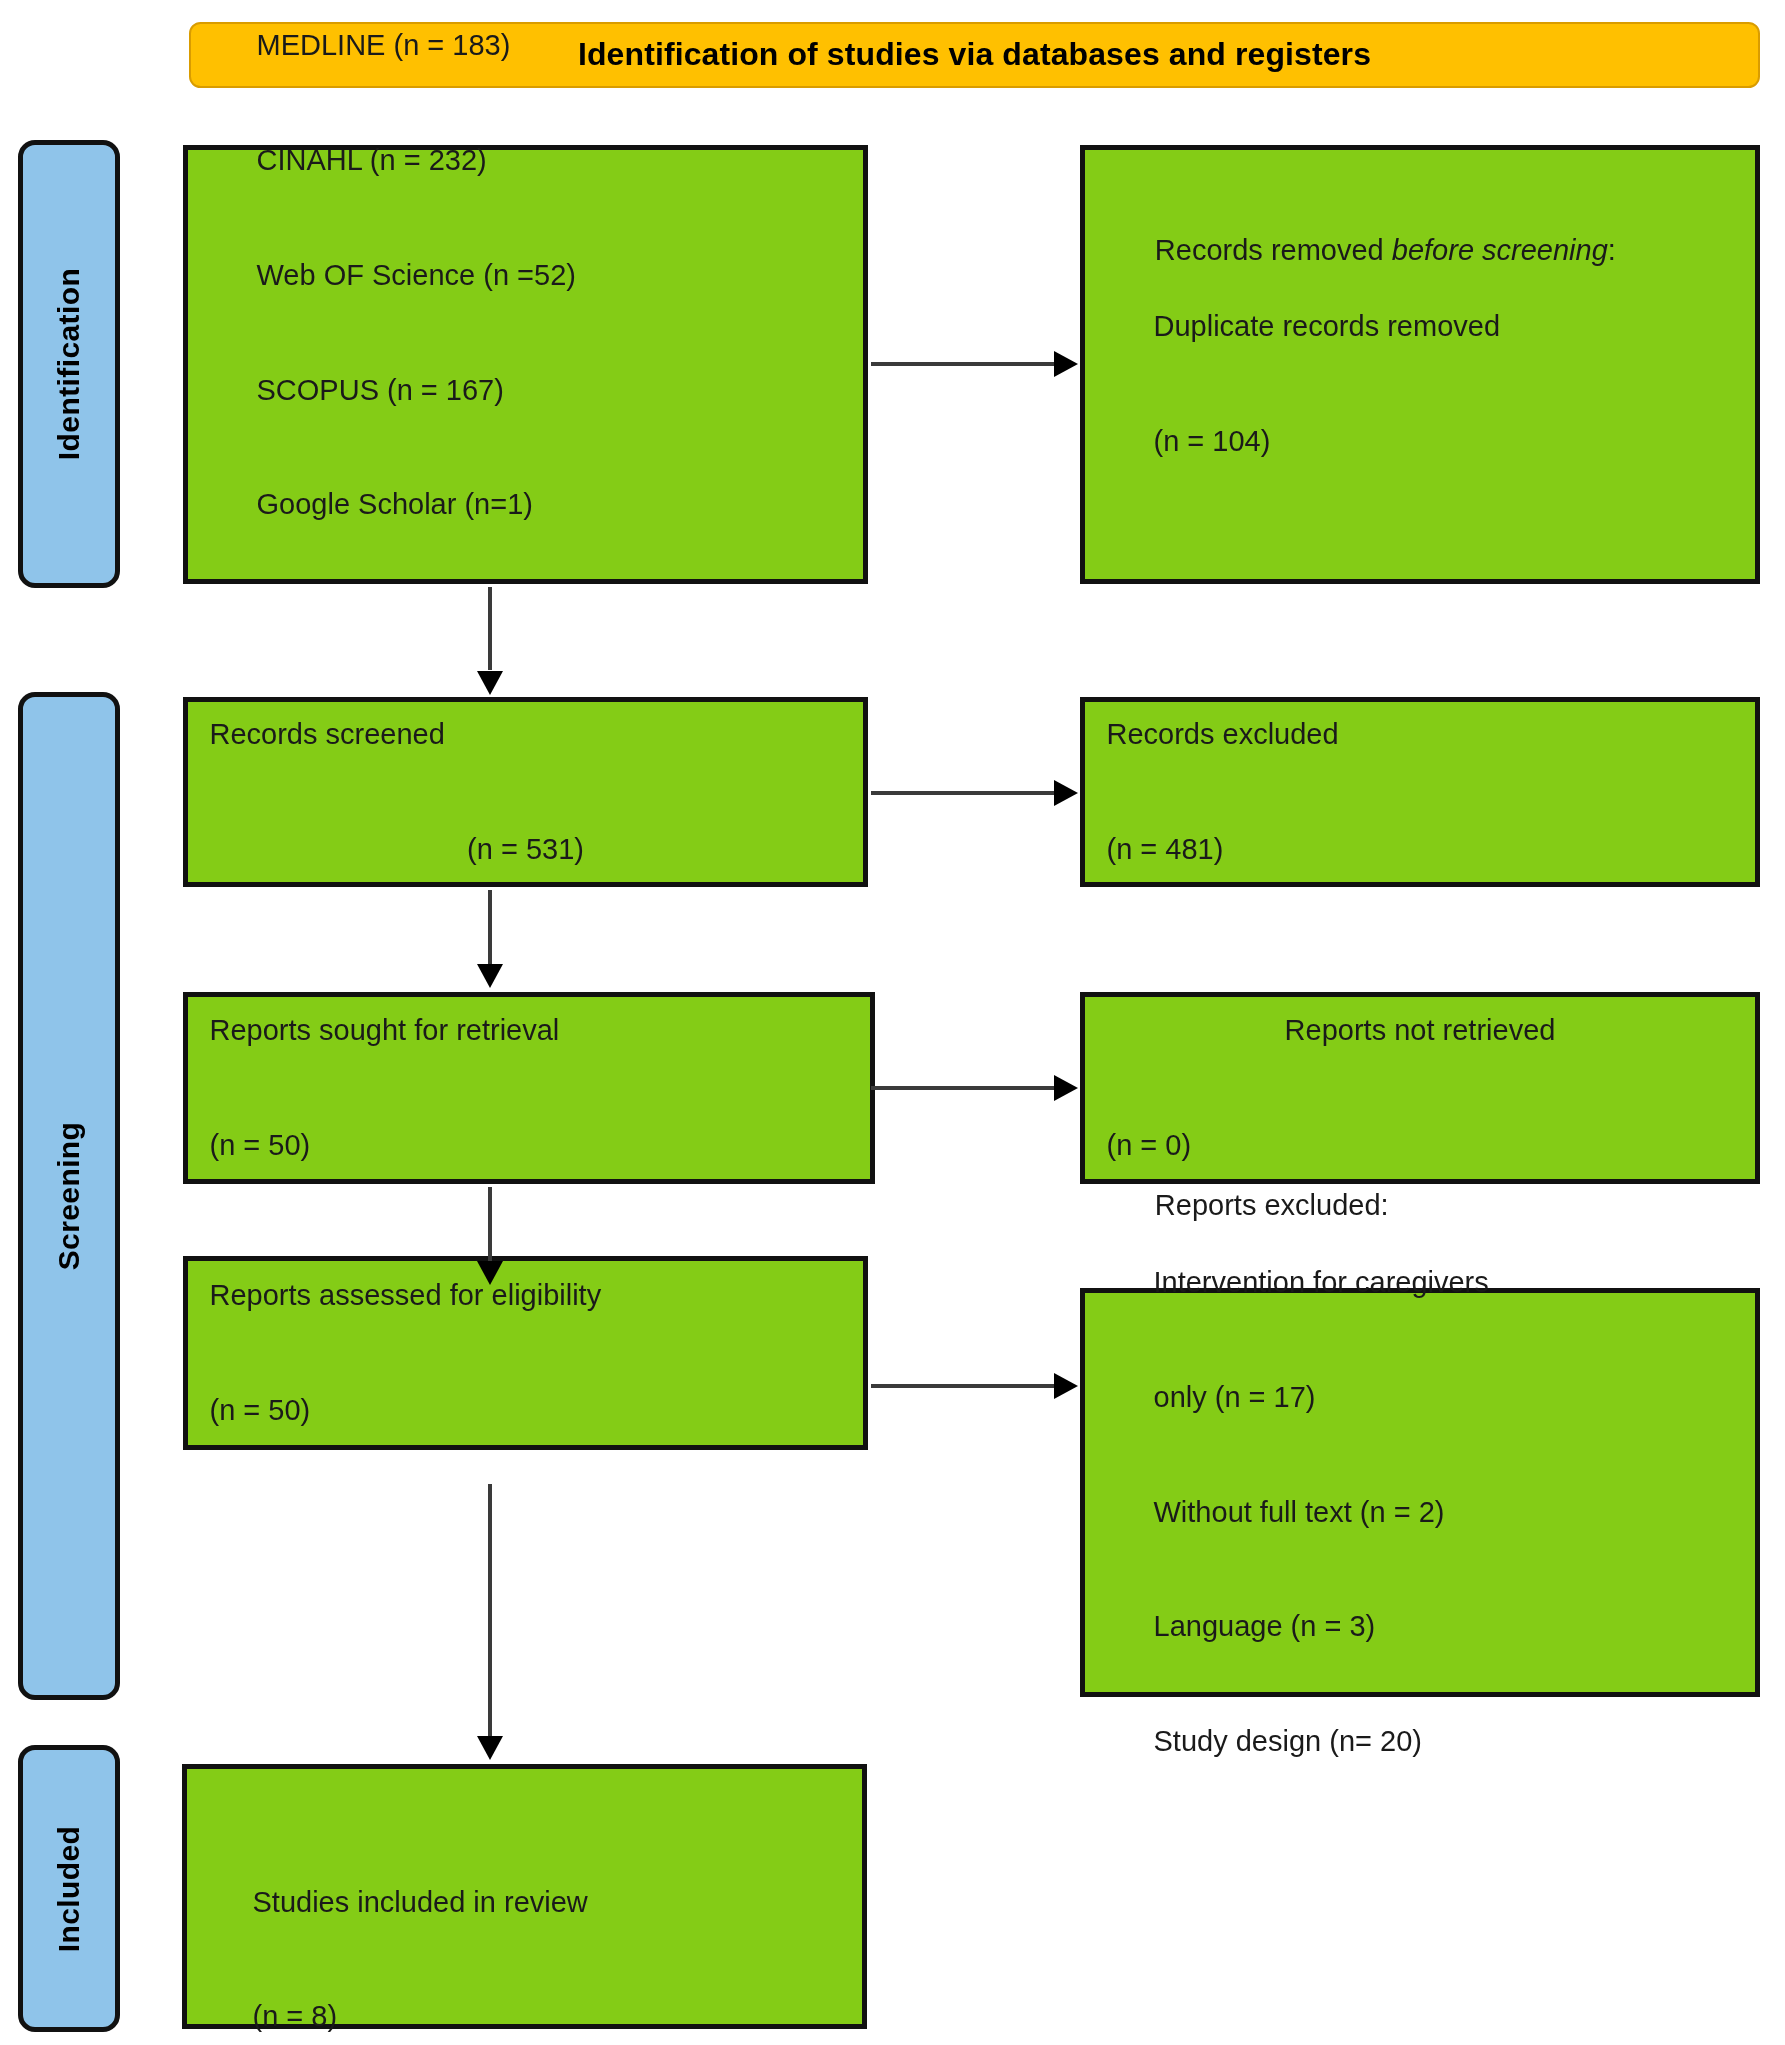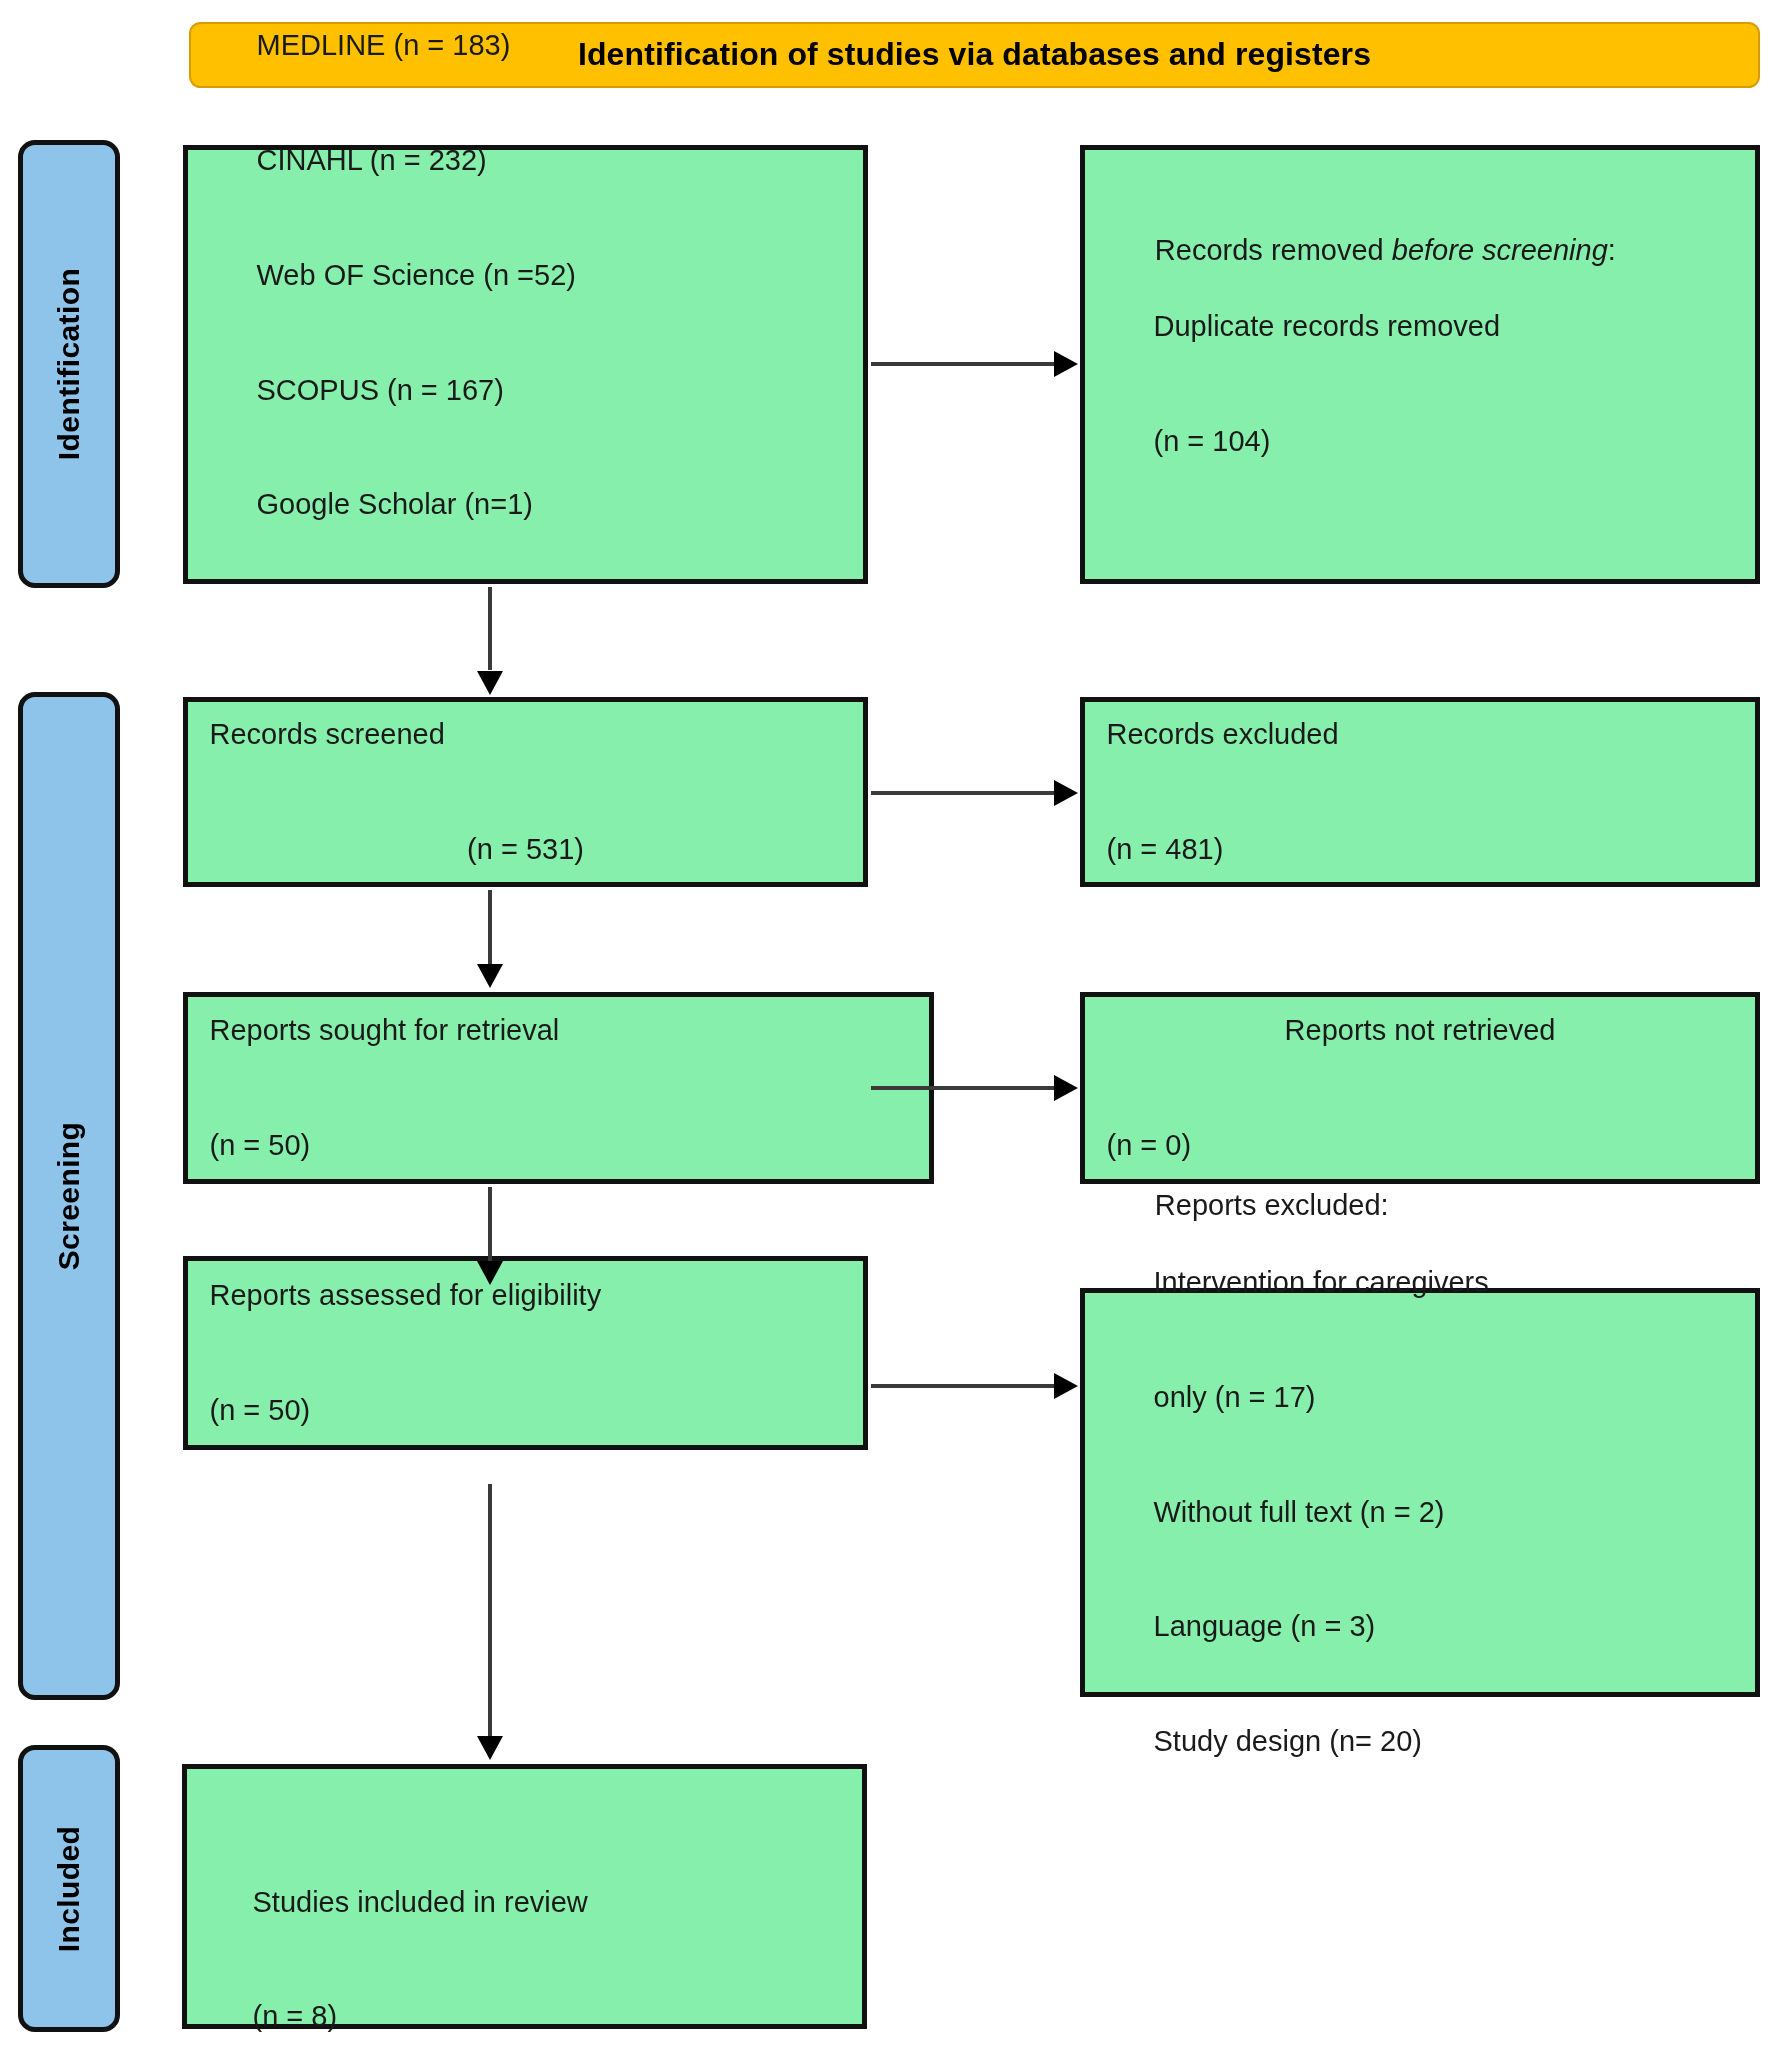"MEDLINE (n = 183)" .box { background: #86efac -> #84cc16 }
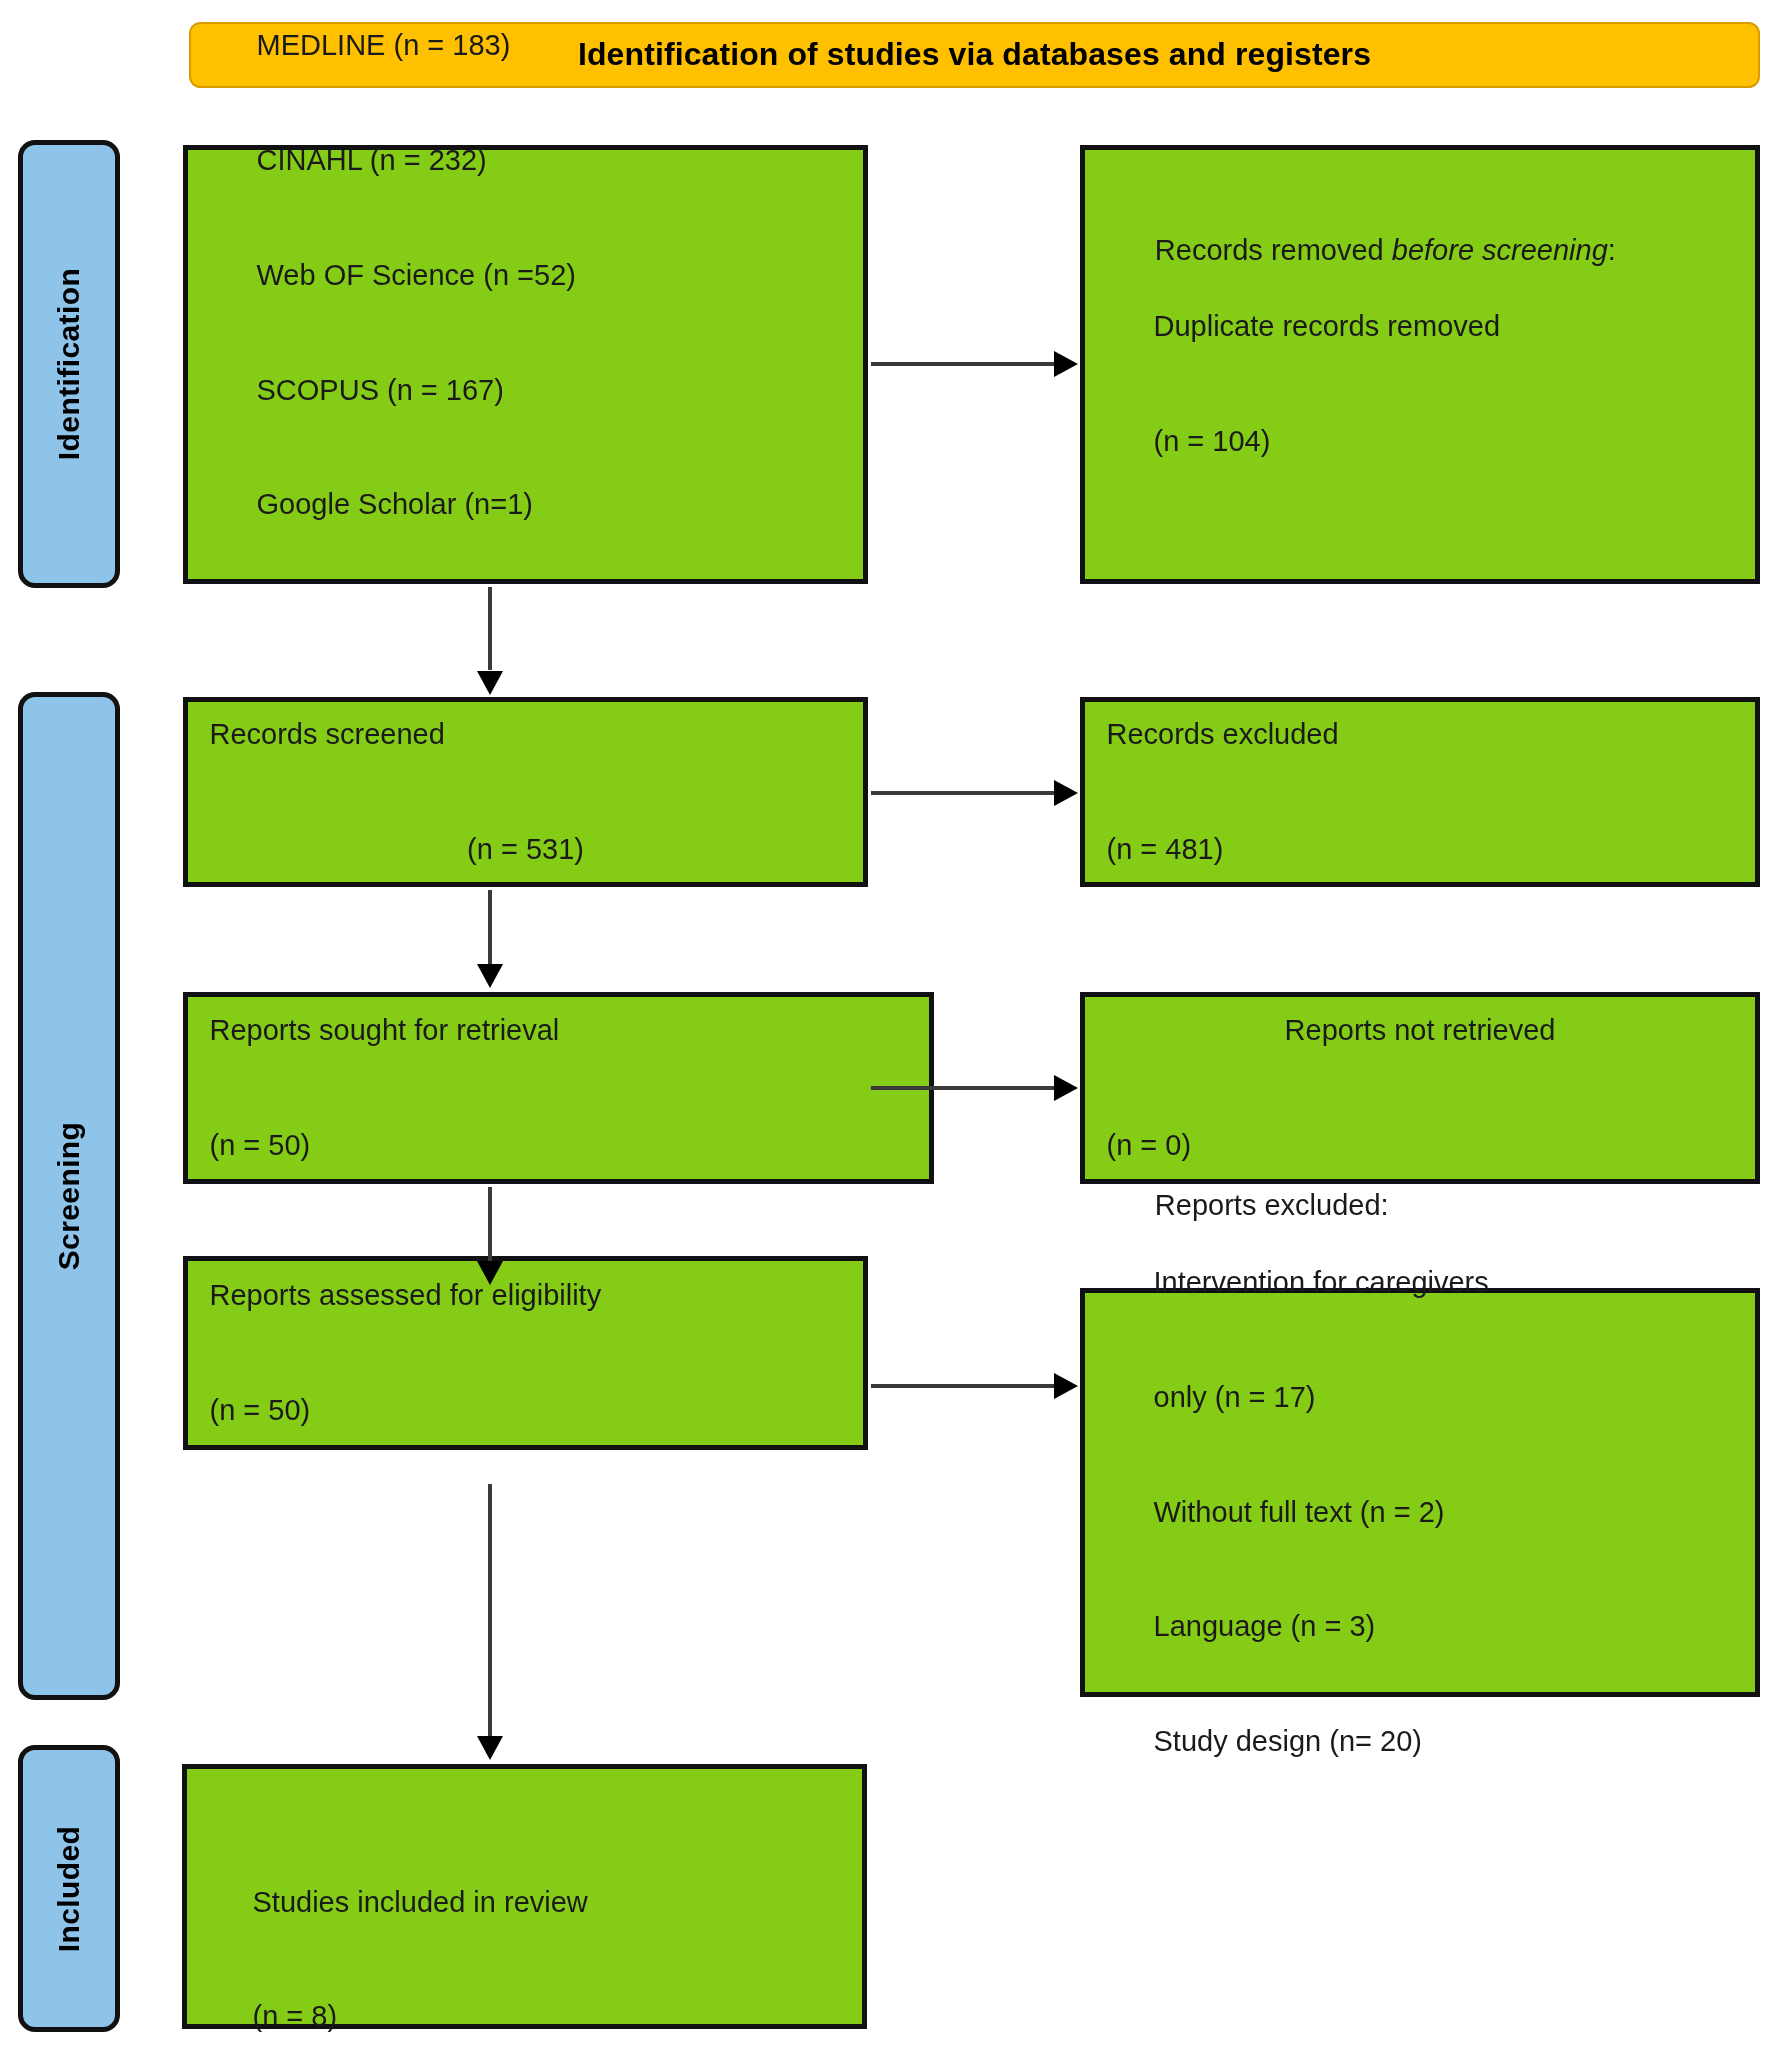"Reports sought for retrieval" #box-sought { width: 751px -> 692px }
